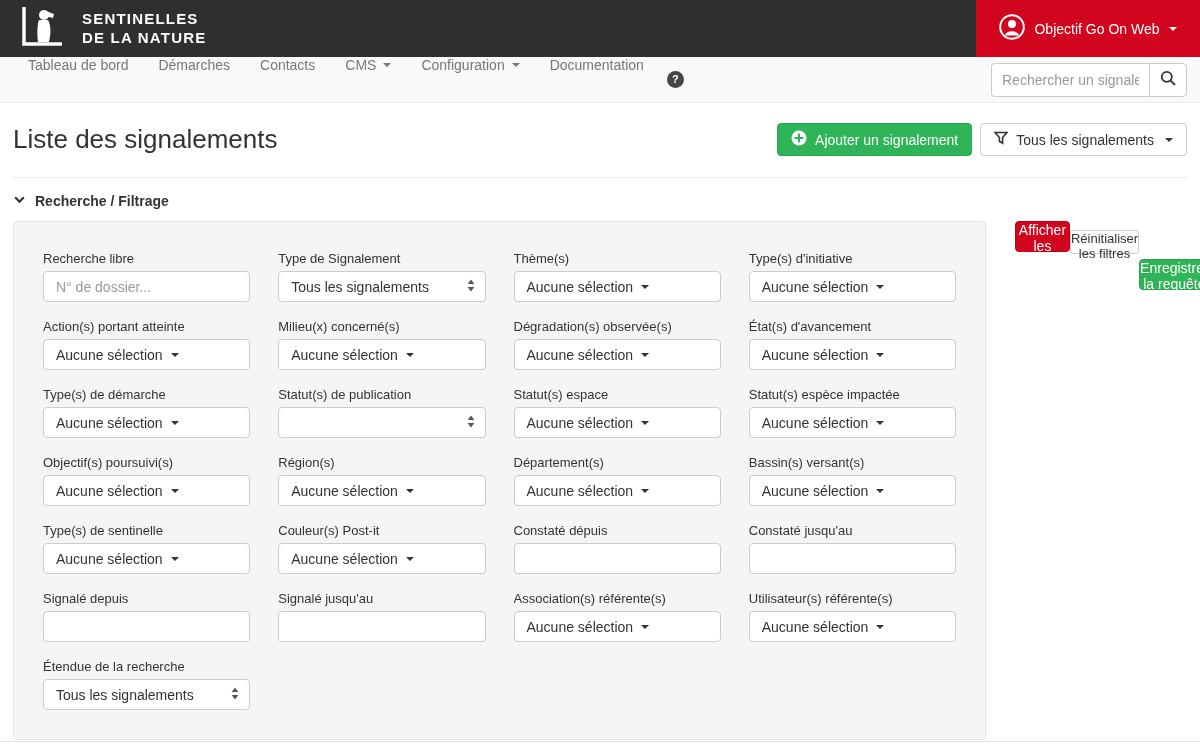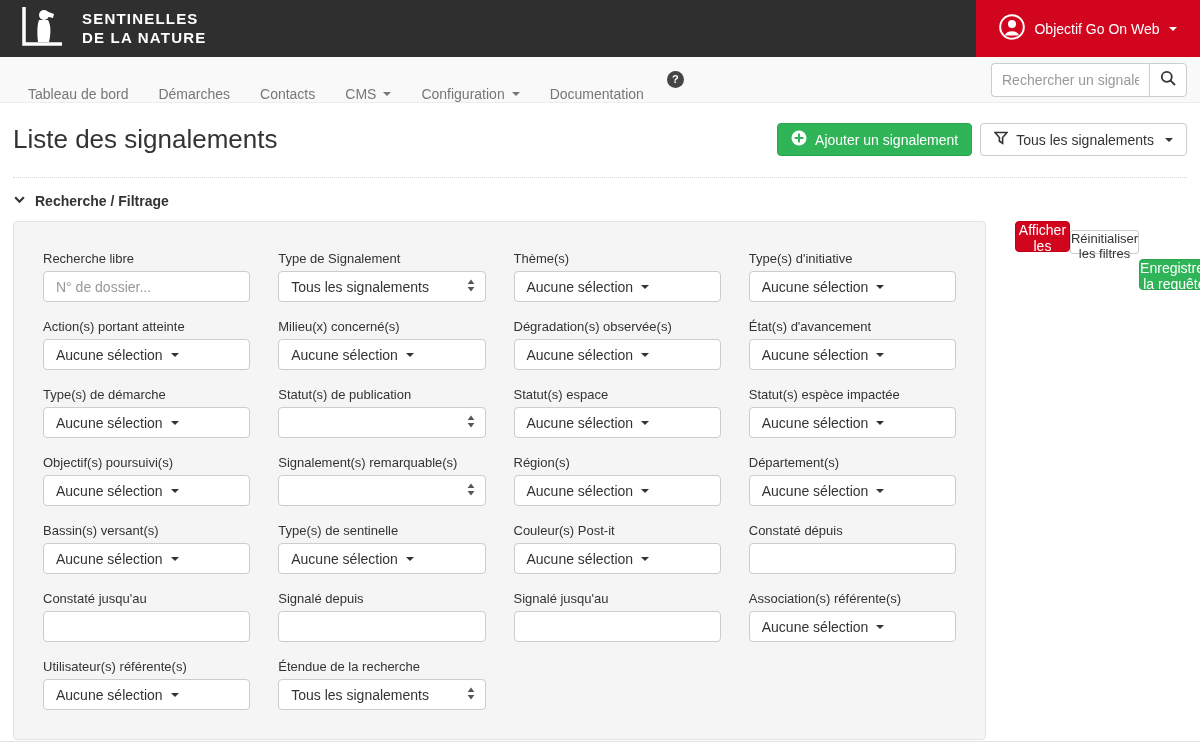"Tableau de bord" .nav-tabs { align-items: flex-end -> flex-start }
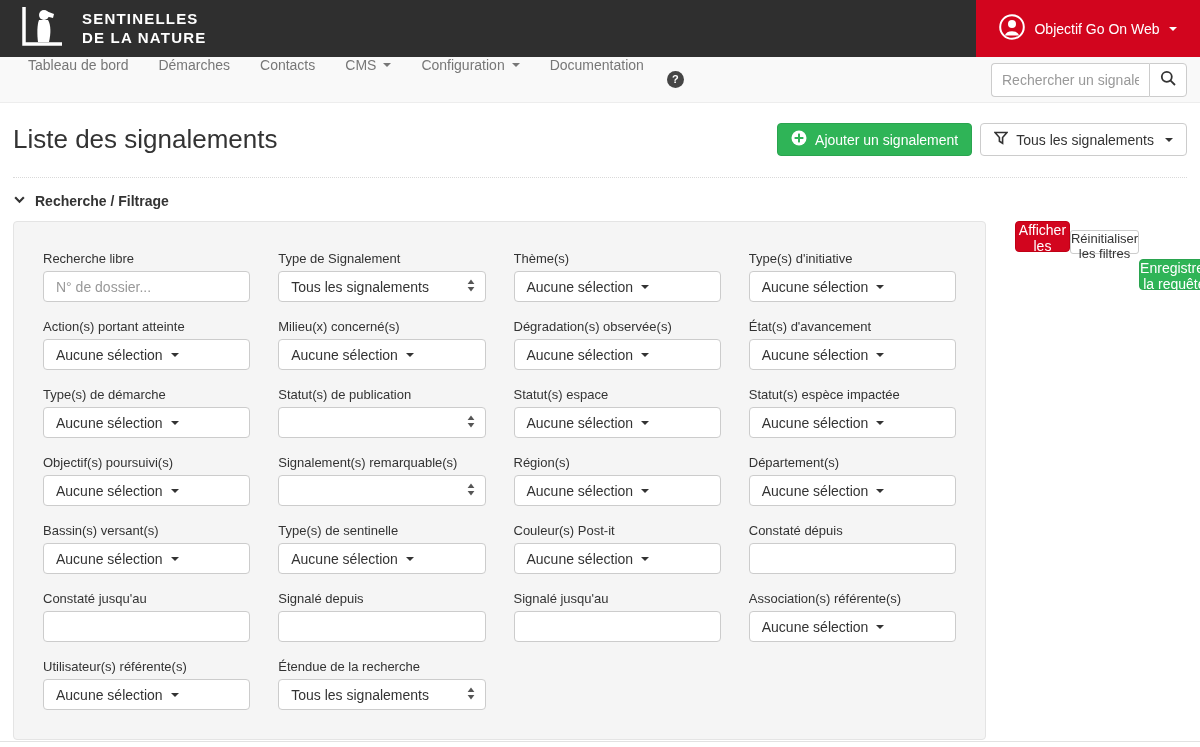"Signalement(s) remarquable(s)" div.field { html: <div> <div>Signalement(s) remarquable(s)</div> <div> <span></span> <span><svg> <path></path> <path></path> </svg></span> </div> </div> -> none }
